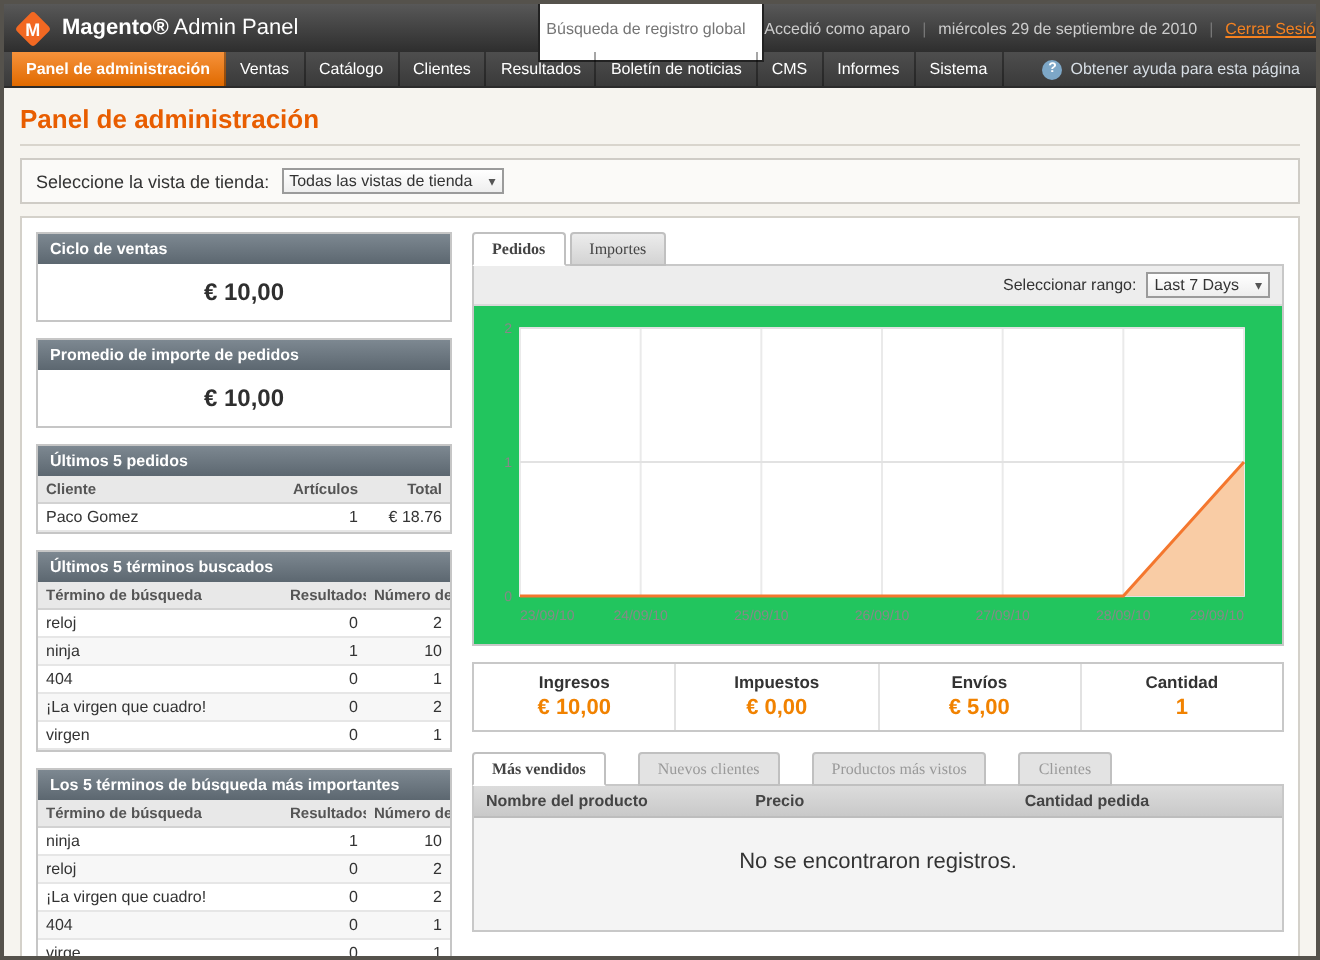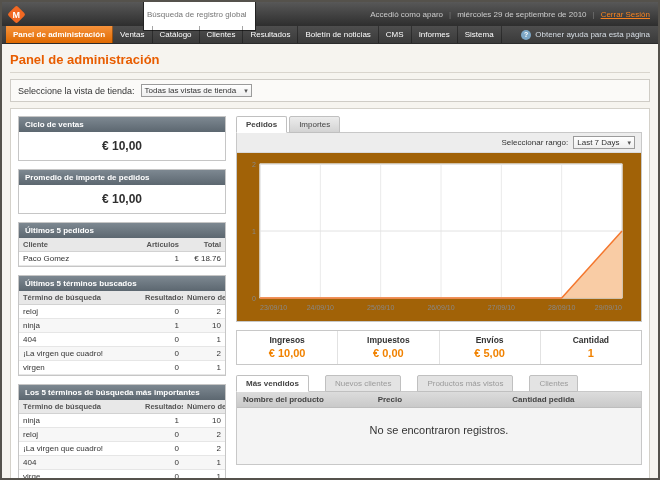"Magento® Admin Panel" span.logo-text { html: none -> <span><b>Magento®</b> <span>Admin Panel</span></span> }
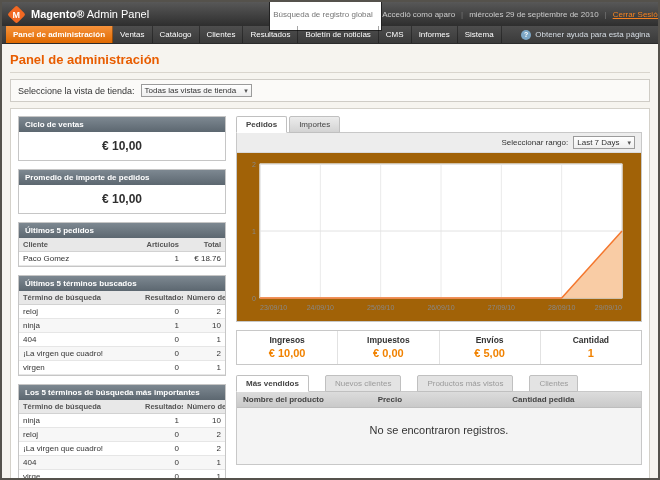"Pedidos" .tabs-row { font-family: none -> Liberation Serif, serif }
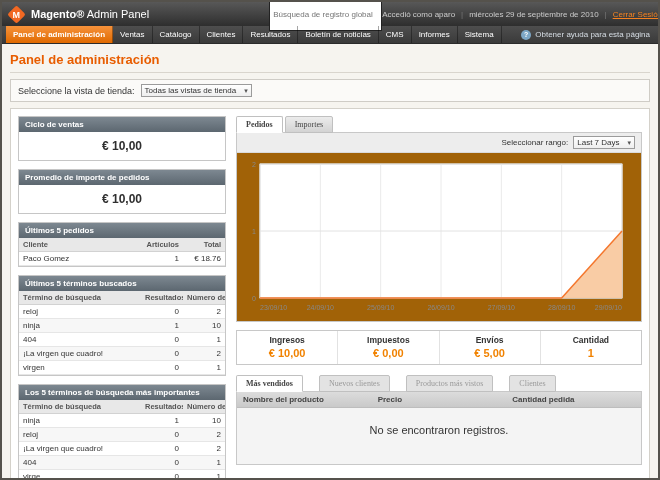"Seleccionar rango:" .chart-box { background: #a16207 -> #22c55e }
